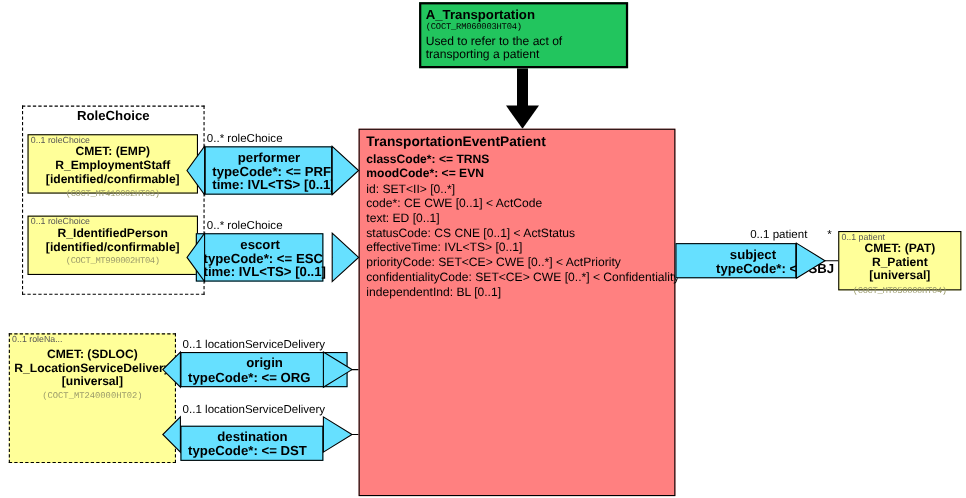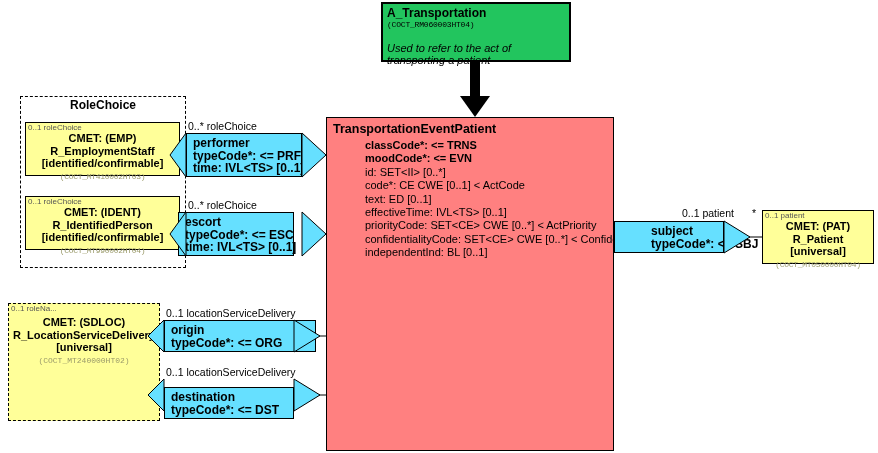"Used to refer to the" #note-box .desc { font-style: italic -> none; margin-top: 12px -> 2px }
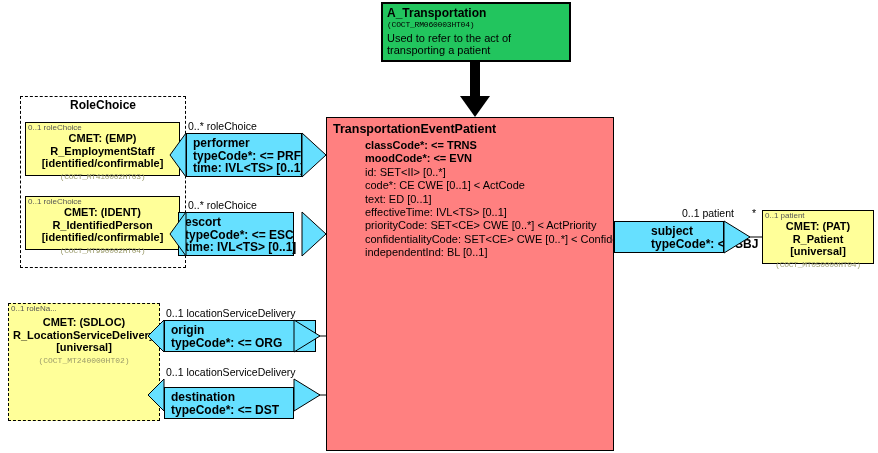"performer" .assoc .aname { text-align: none -> center }
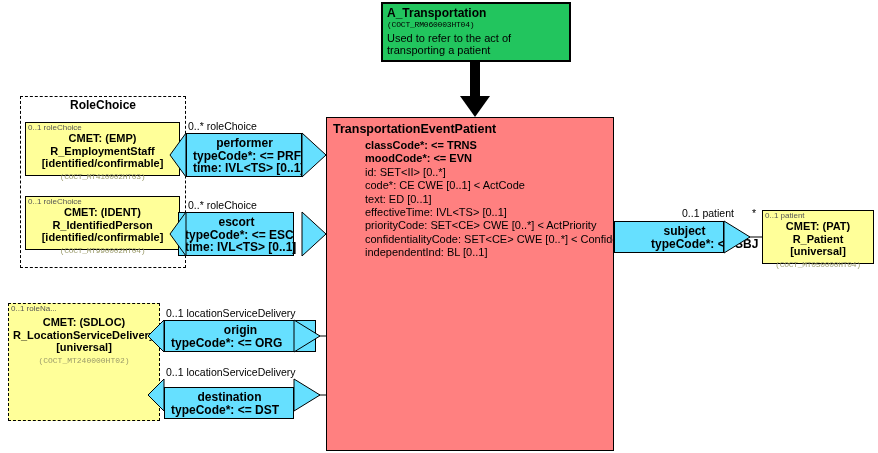"classCode*: <= TRNS" #main-class .attr { margin-left: 32px -> none }
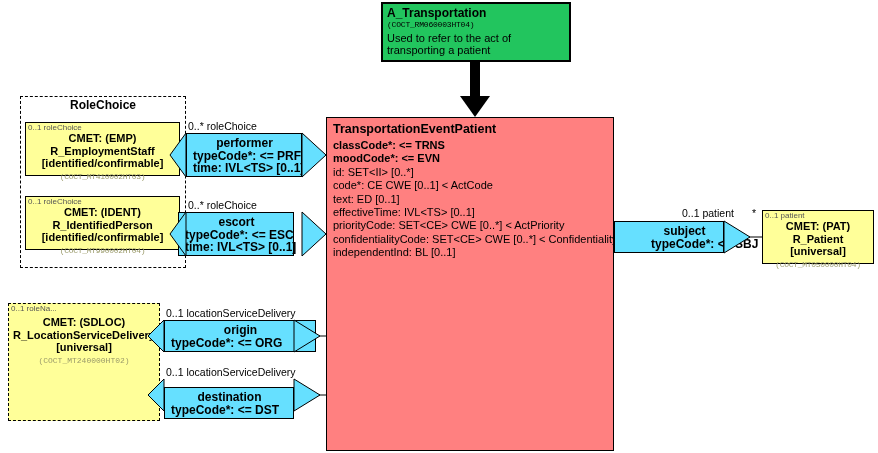"CMET: (IDENT)" div.cmet-line { html: <div>CMET: (IDENT)</div> -> none }
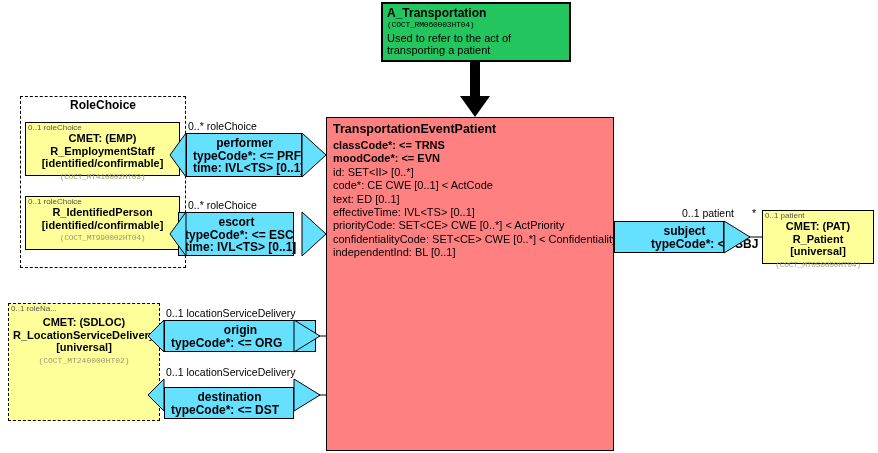"statusCode: CS CNE [0..1] <" div.attr { html: none -> <div>statusCode: CS CNE [0..1] &lt; ActStatus</div> }
